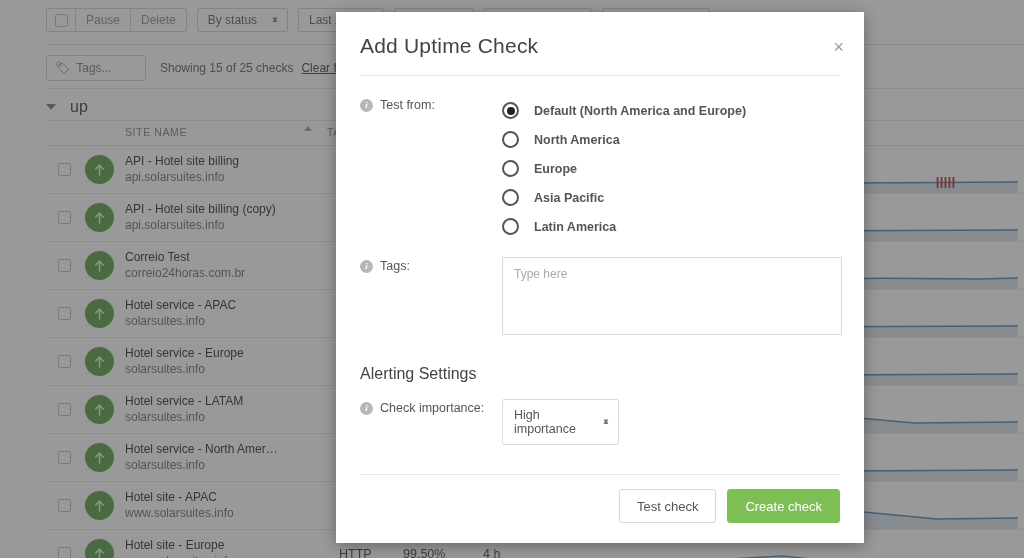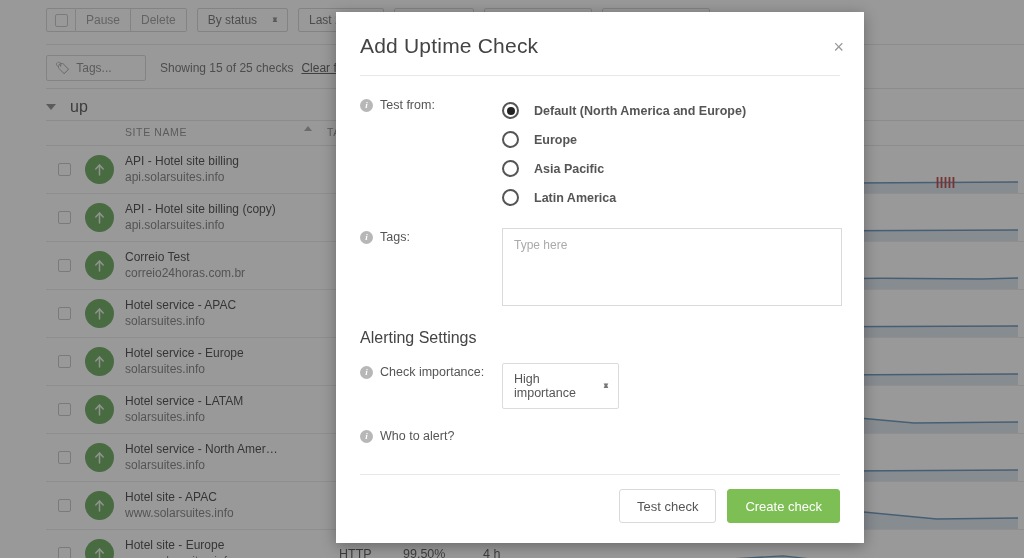"North America" div.radio-item { html: none -> <div> <span></span> <span>North America</span> </div> }
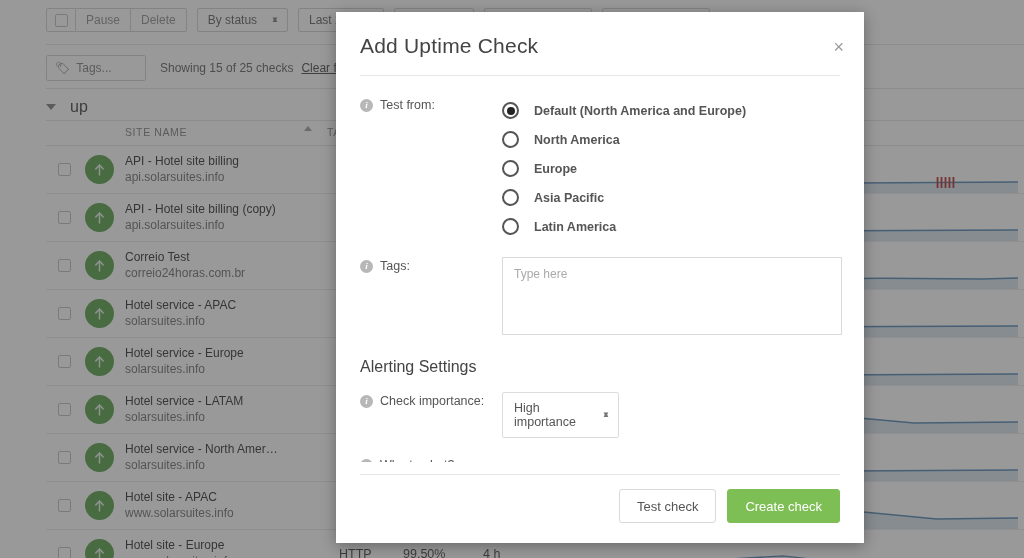"Alerting Settings" .section-title { margin-top: 19px -> 26px }
